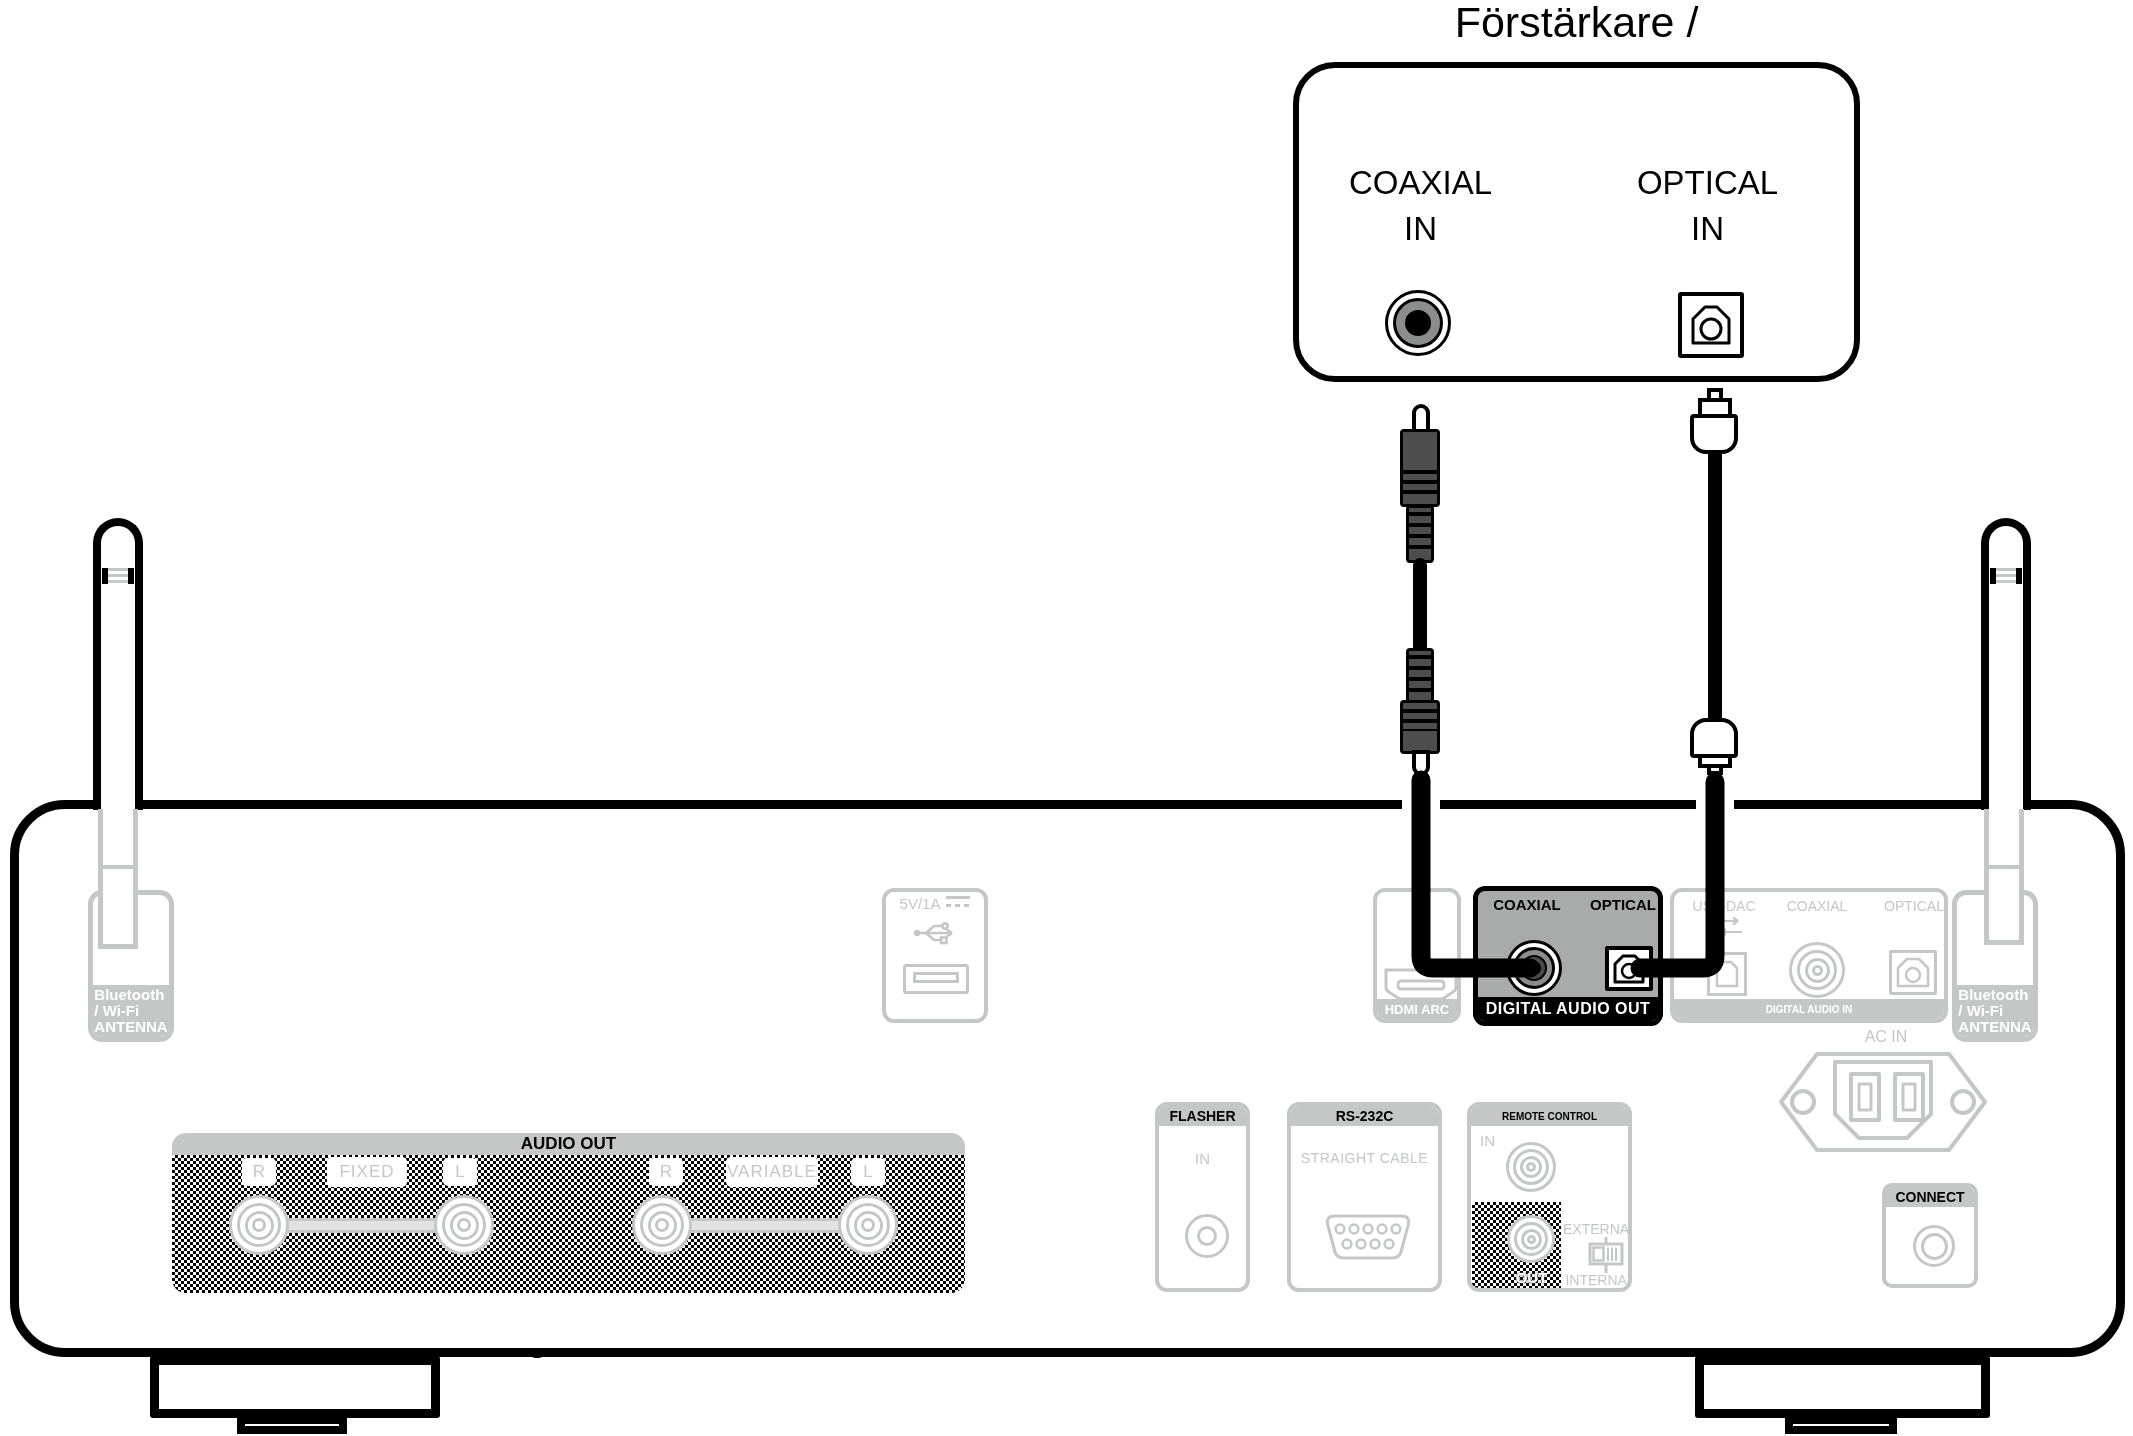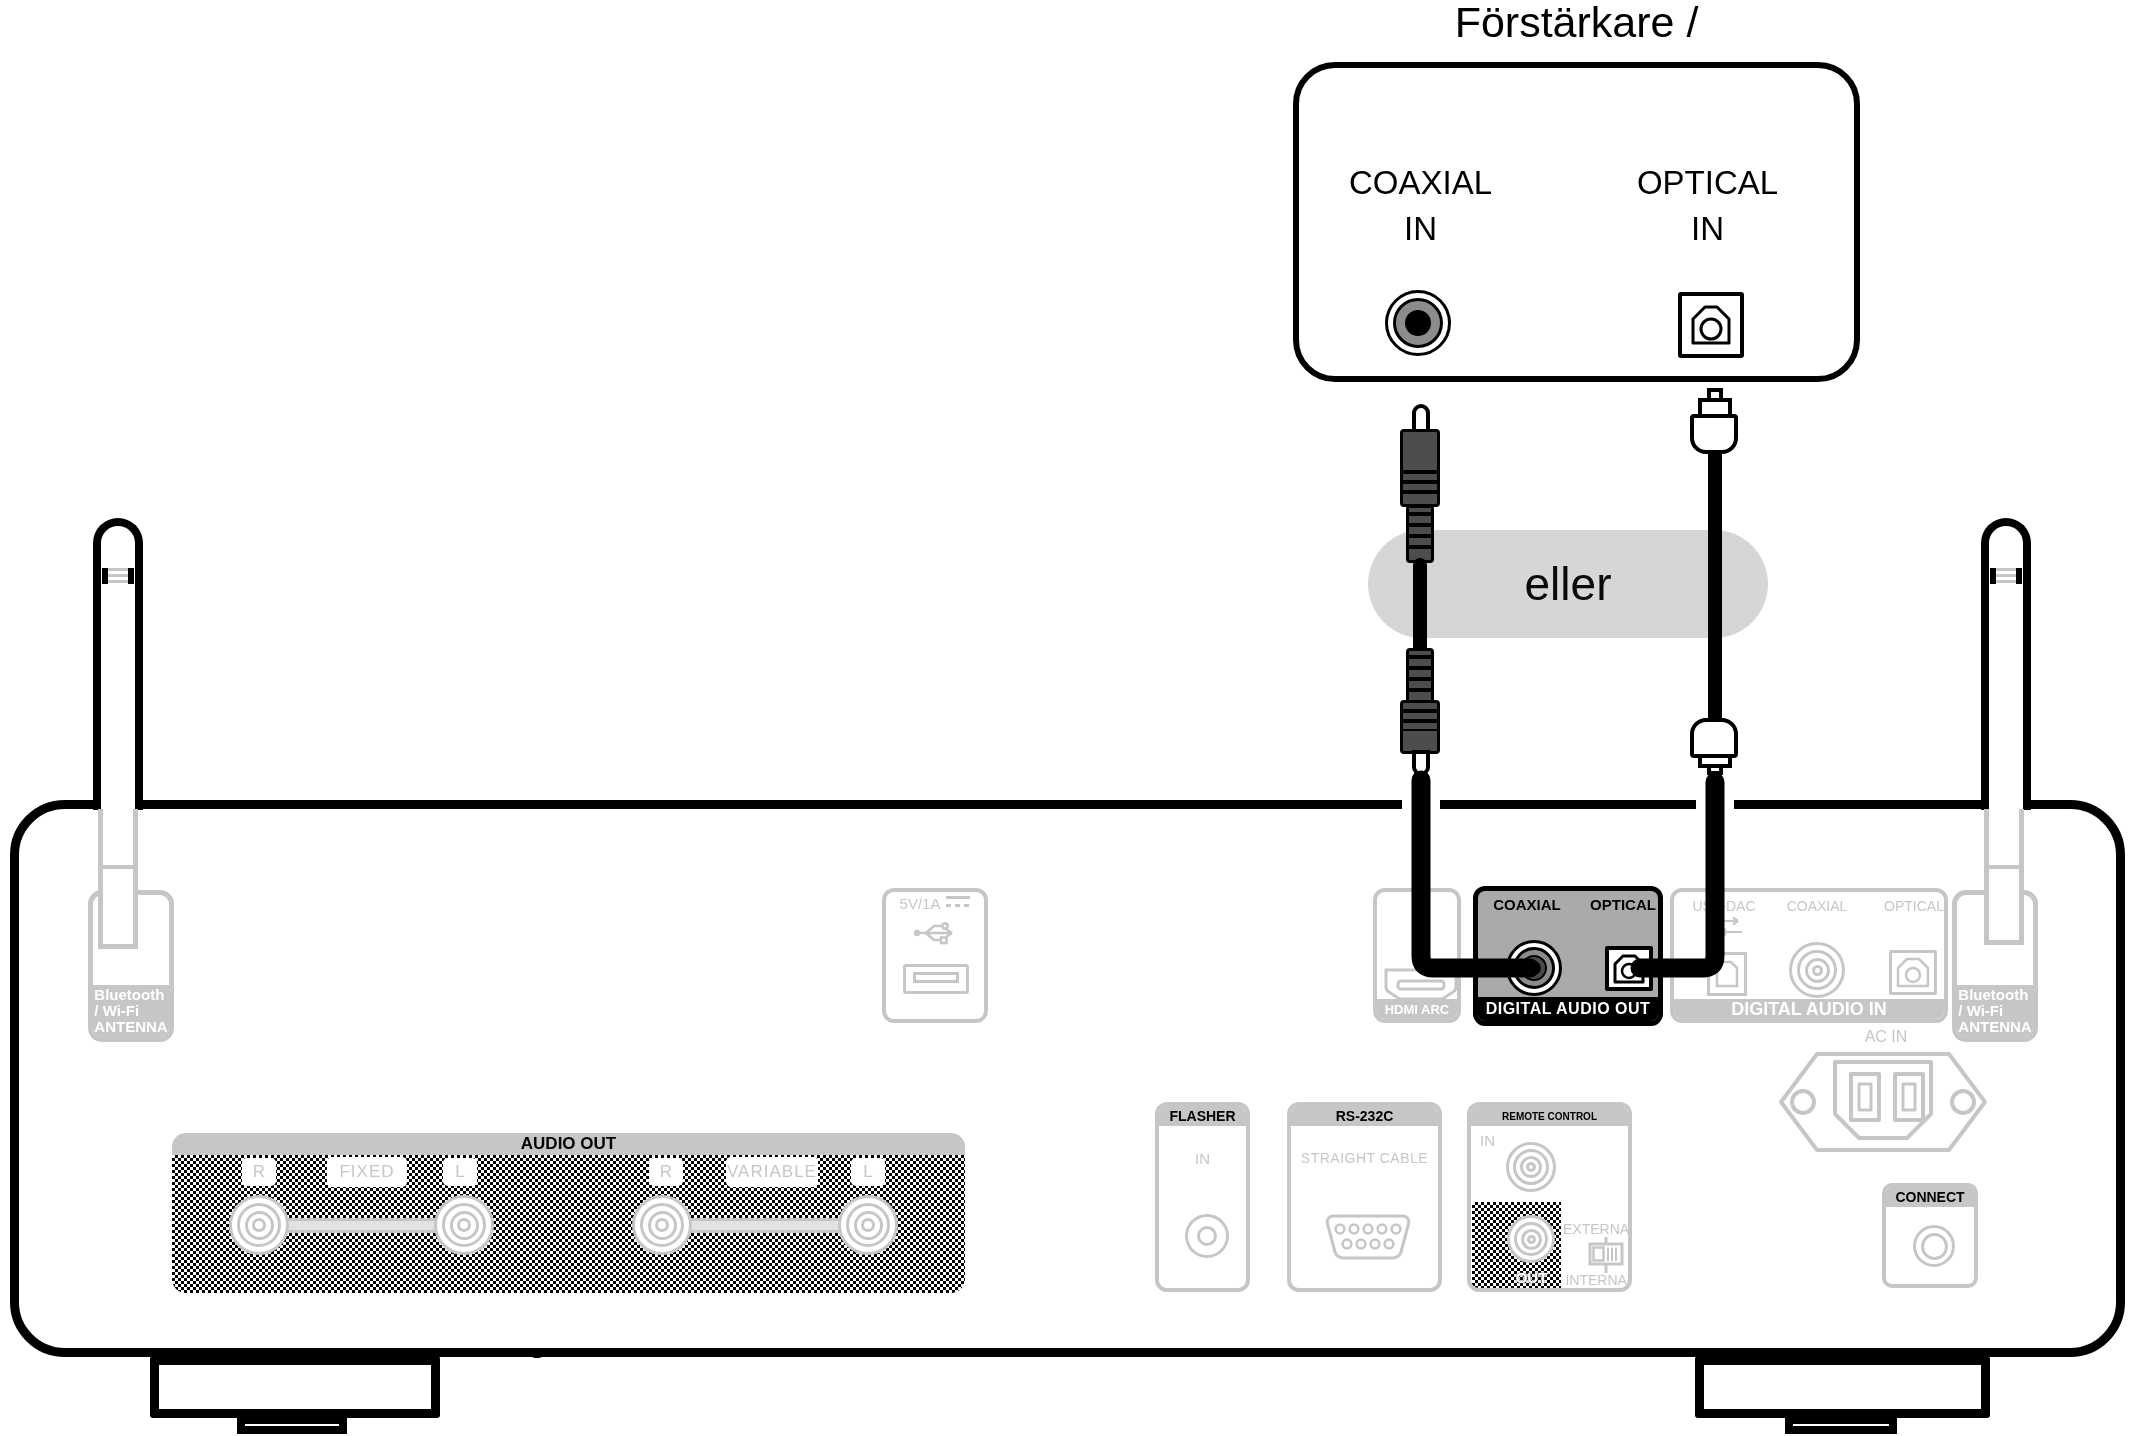"eller" div.abs { html: <div> <span>eller</span> </div> -> none }
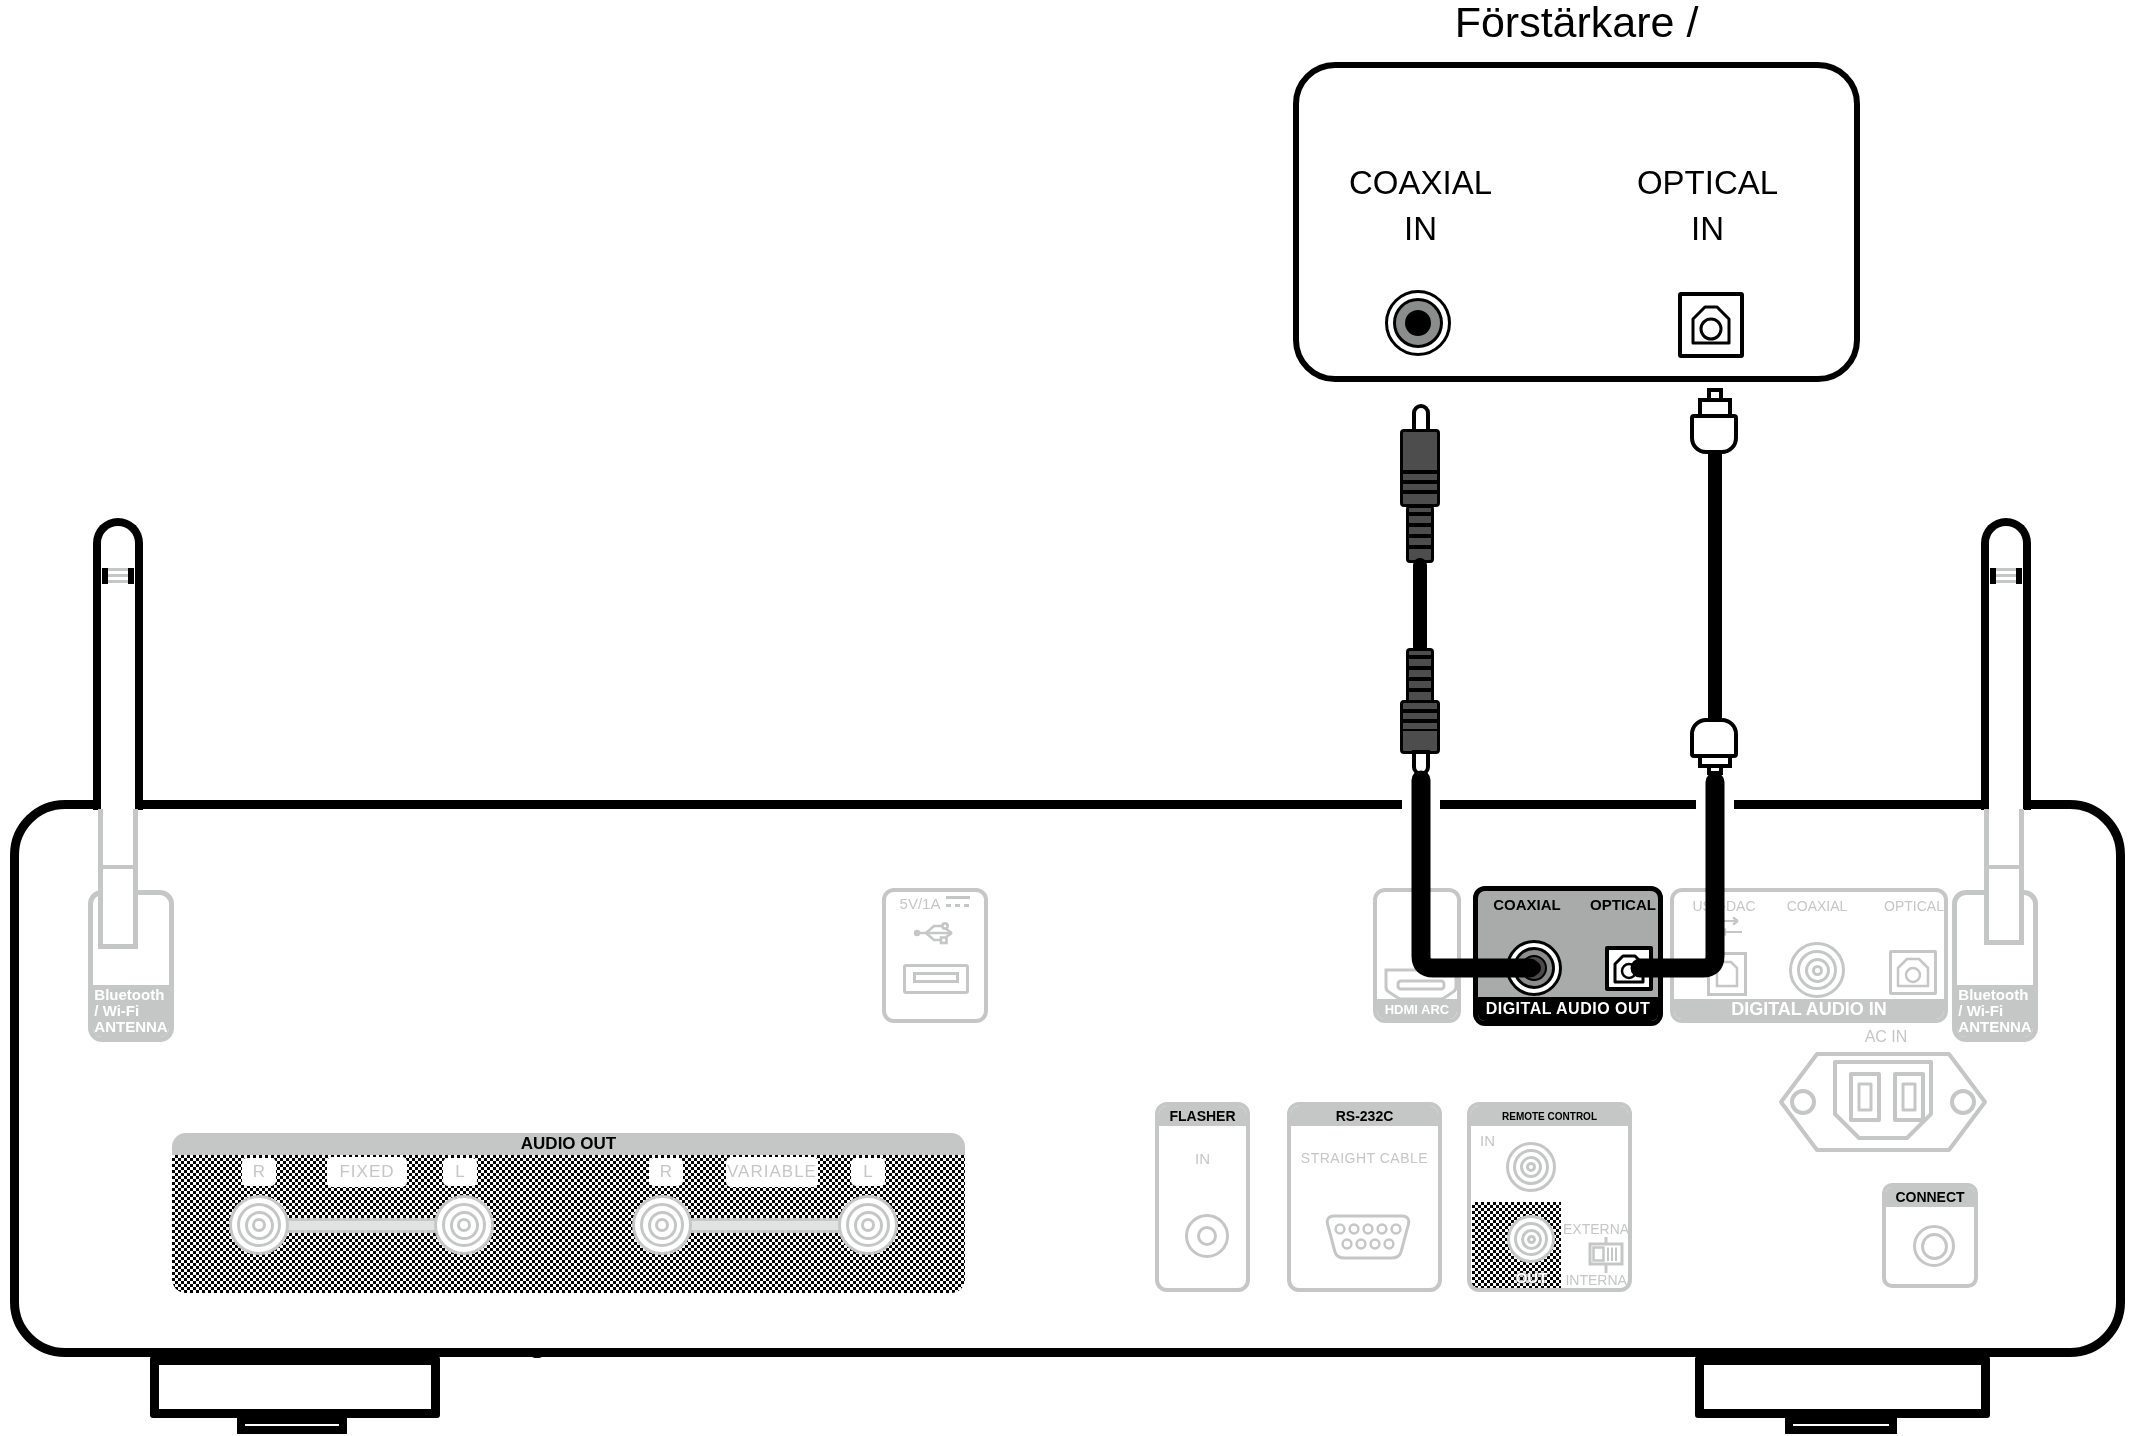"DIGITAL AUDIO IN" div.bband { font-size: 18px -> 10px }
